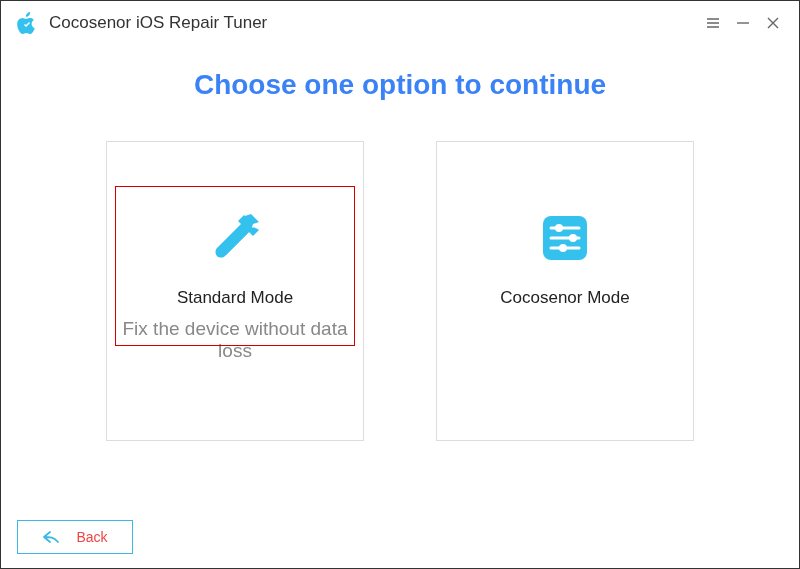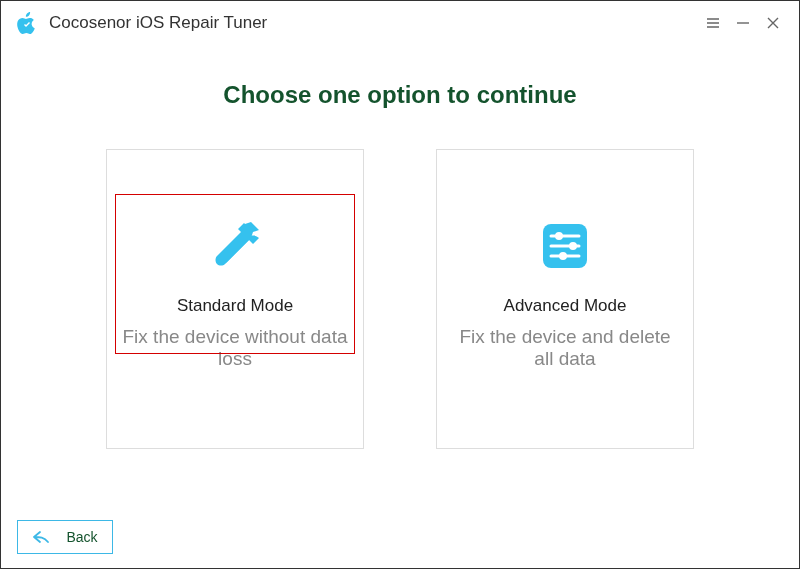"Choose one option to continue" .heading { color: #14532d -> #3b82f6; font-size: 24px -> 28px; margin-top: 36px -> 24px }
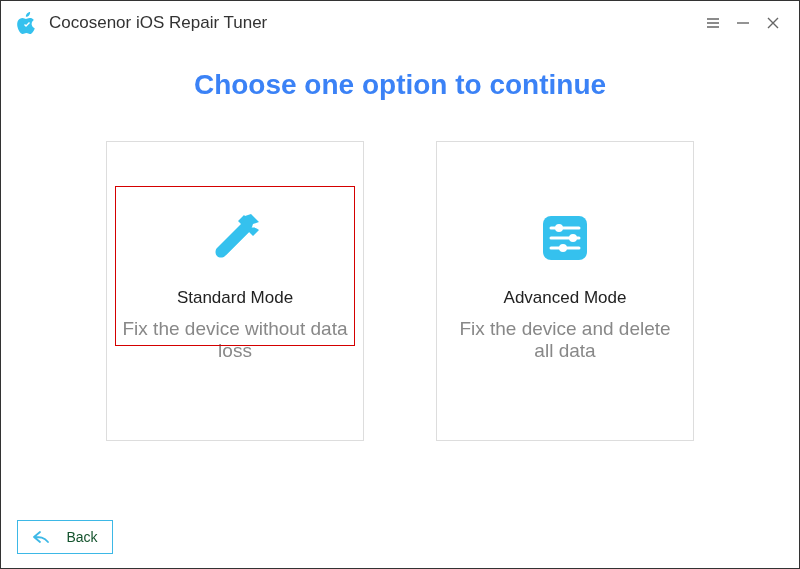"Advanced Mode" div.name { text: Advanced -> Cocosenor }
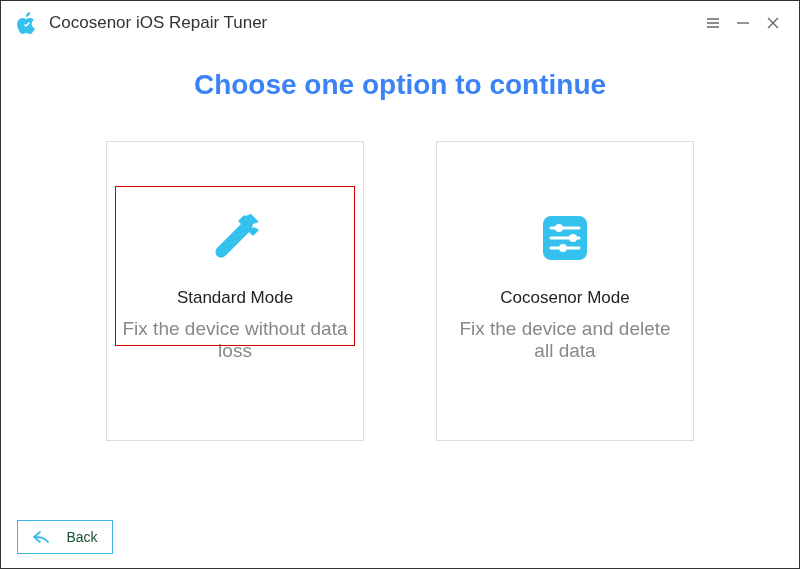"Fix the device and delete" div.desc { html: <div>Fix the device and delete all data</div> -> none }
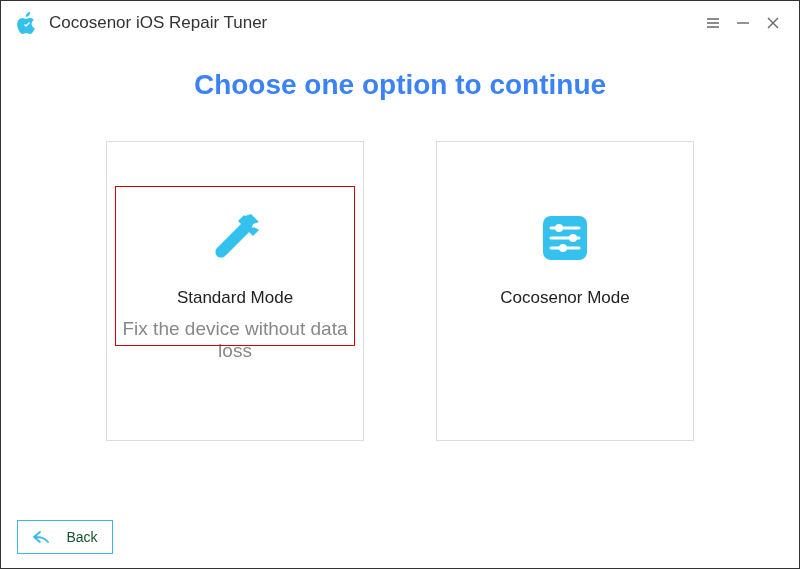"Back" .back-btn { color: #14532d -> #ef4444; width: 96px -> 116px }
